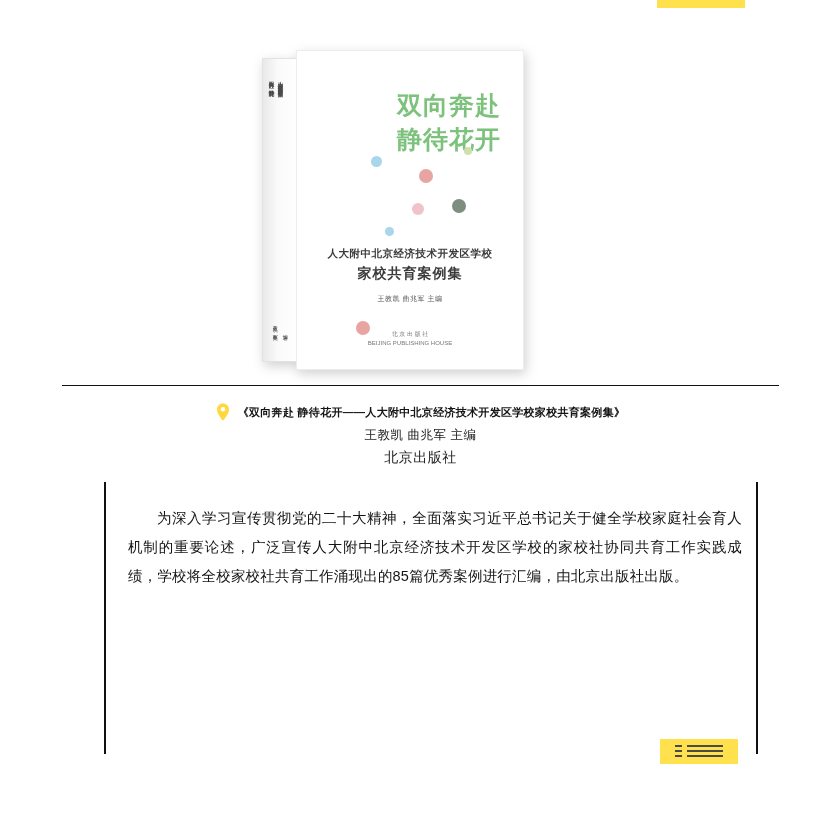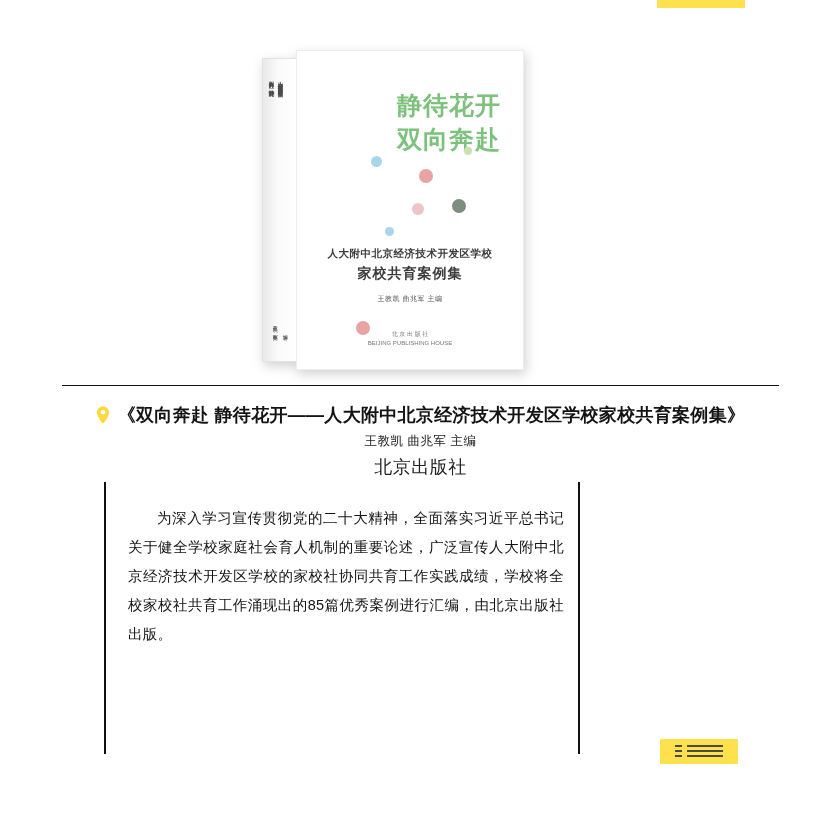"静待花开" div { order: before "双向奔赴" -> after "双向奔赴" }
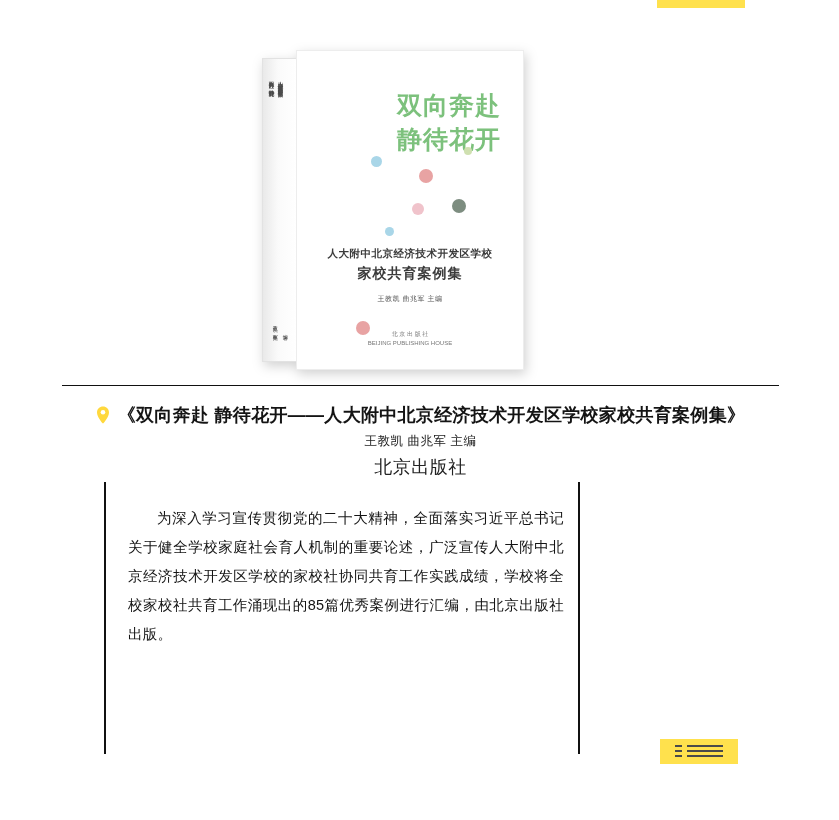"《双向奔赴 静待花开——人大附中北京经济技术开发区学校家校共育案例集》" .caption .book-title { font-size: 18px -> 11px }
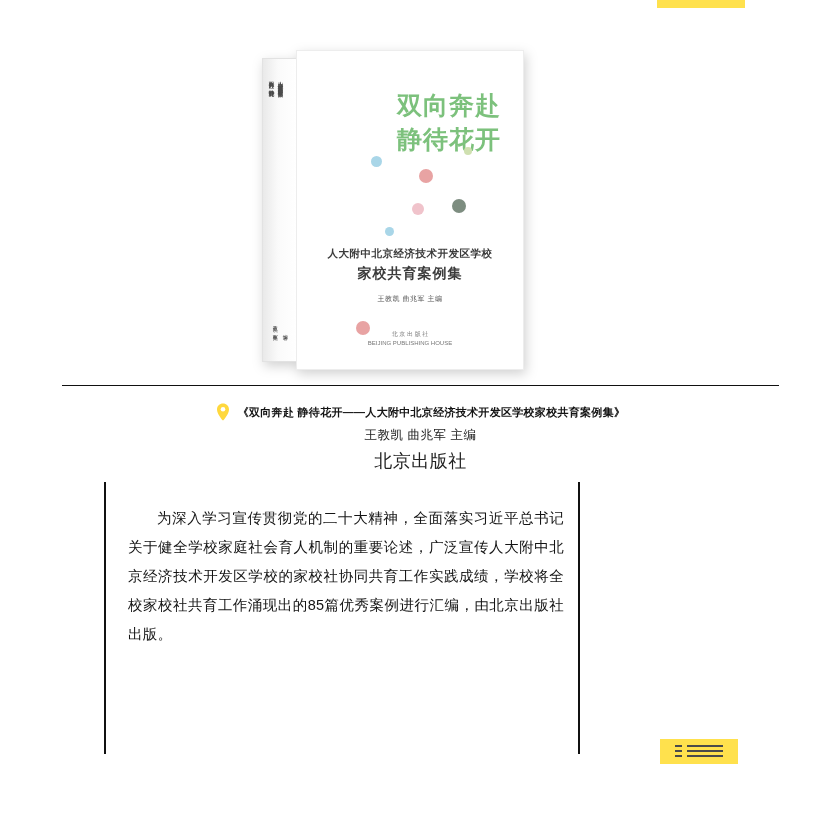"北京出版社" .caption .publisher-name { font-size: 18px -> 14px }
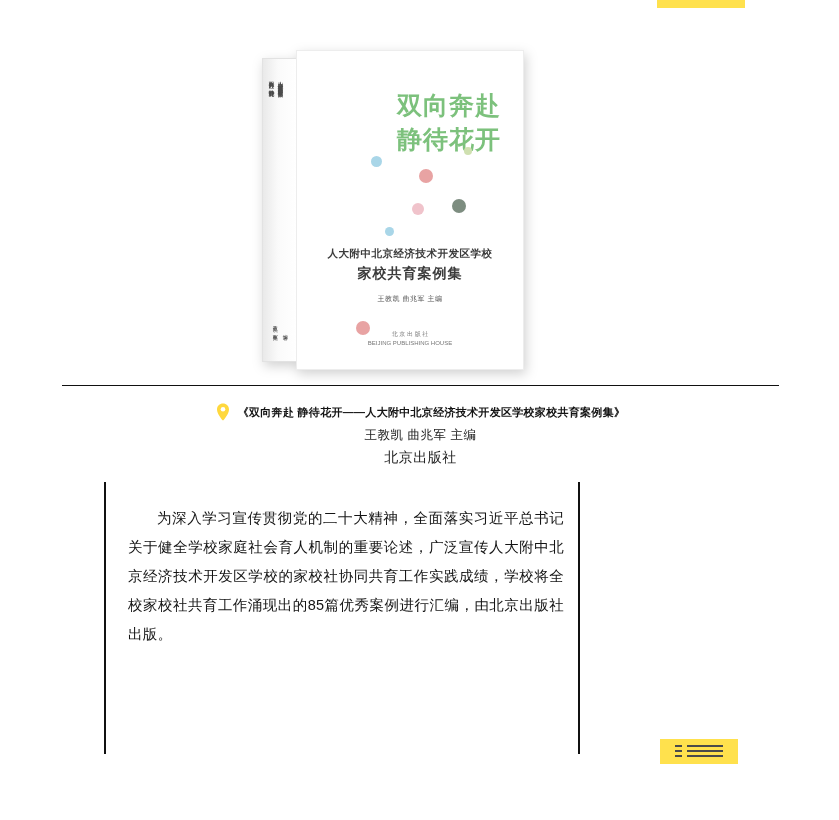"为深入学习宣传贯彻党的二十大精神，全面落实习近平总书记关于健全学校家庭社会育人机" .desc-box { width: 476px -> 654px }
